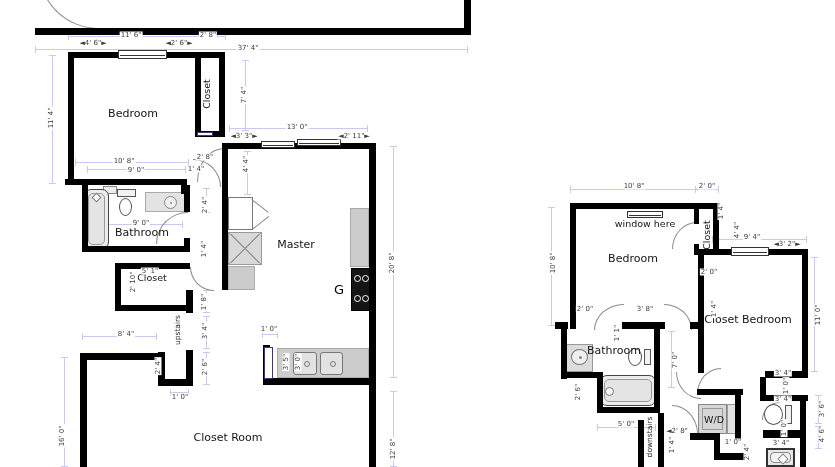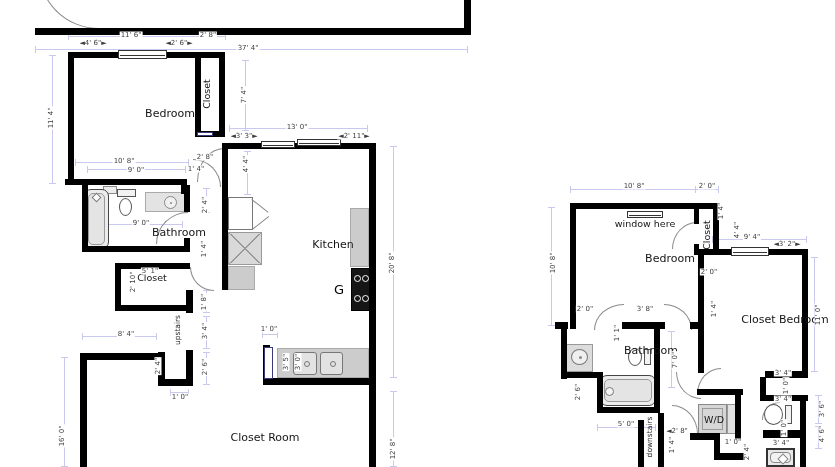"Bedroom" .room { margin-left: 37px -> none }
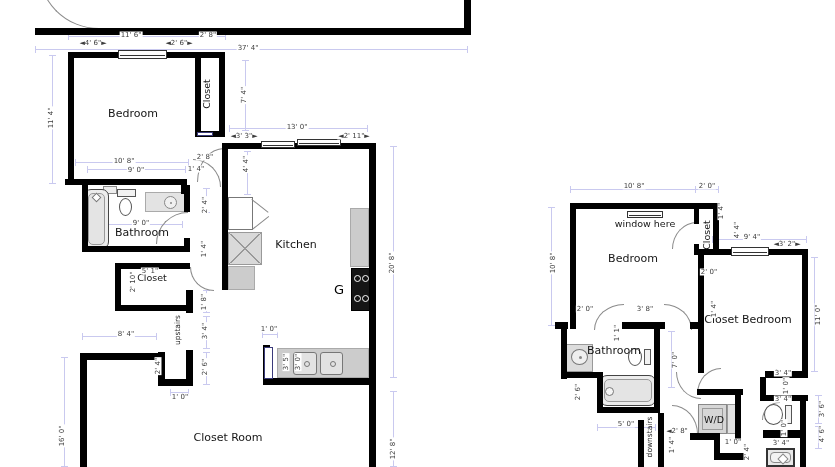"Kitchen" div.lbl { text: Kitchen -> Master }
